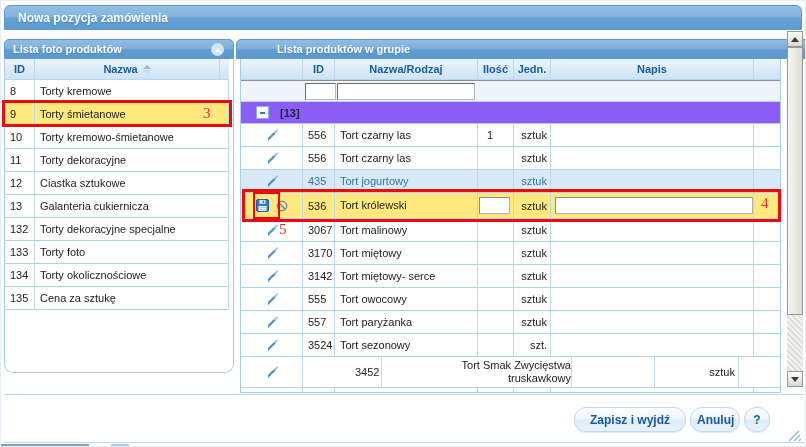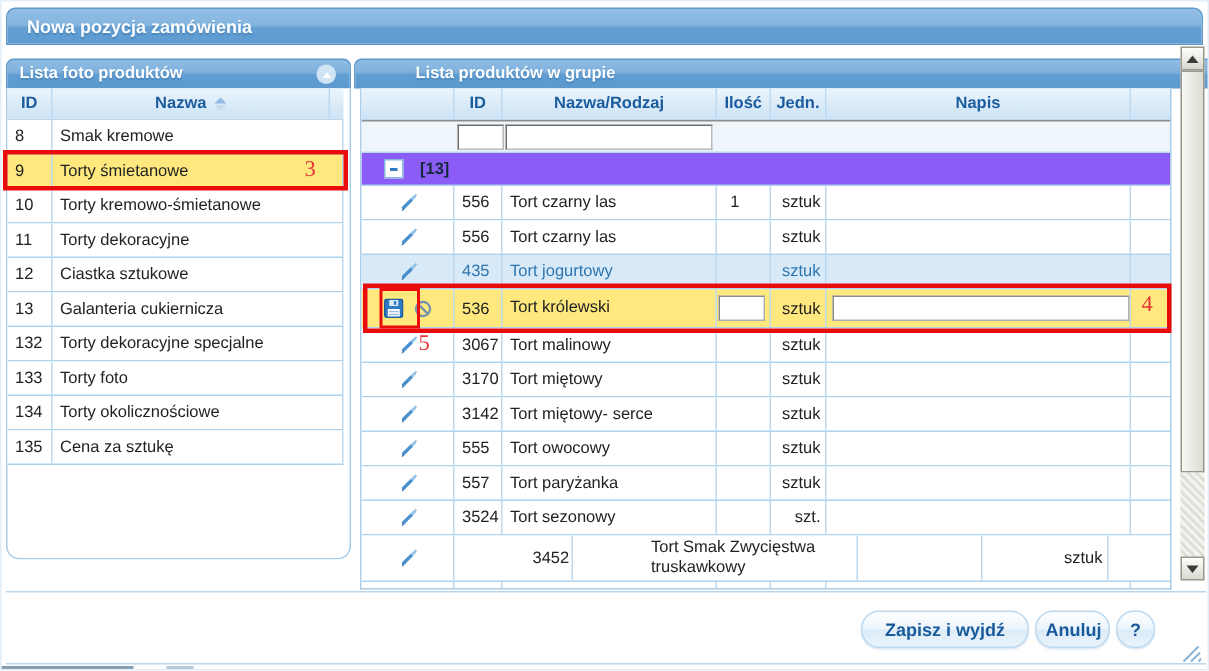"Smak kremowe" div.c { text: Smak -> Torty }
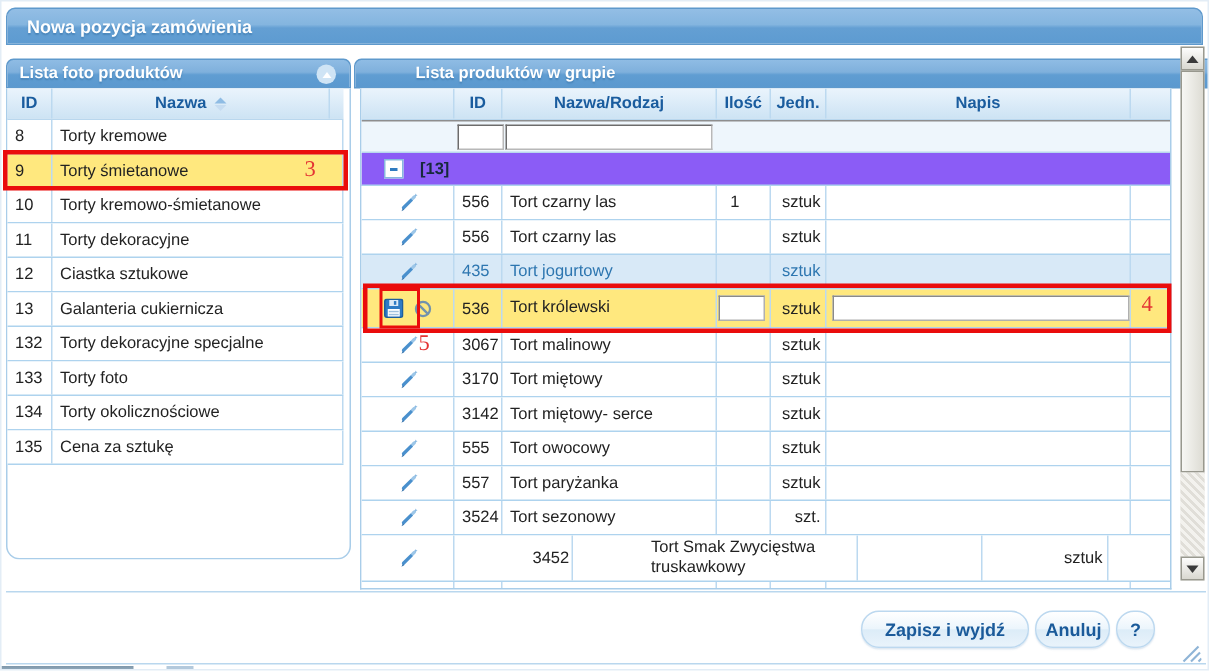"Tort czarny las" .rrow .c.name { text-align: none -> right }
